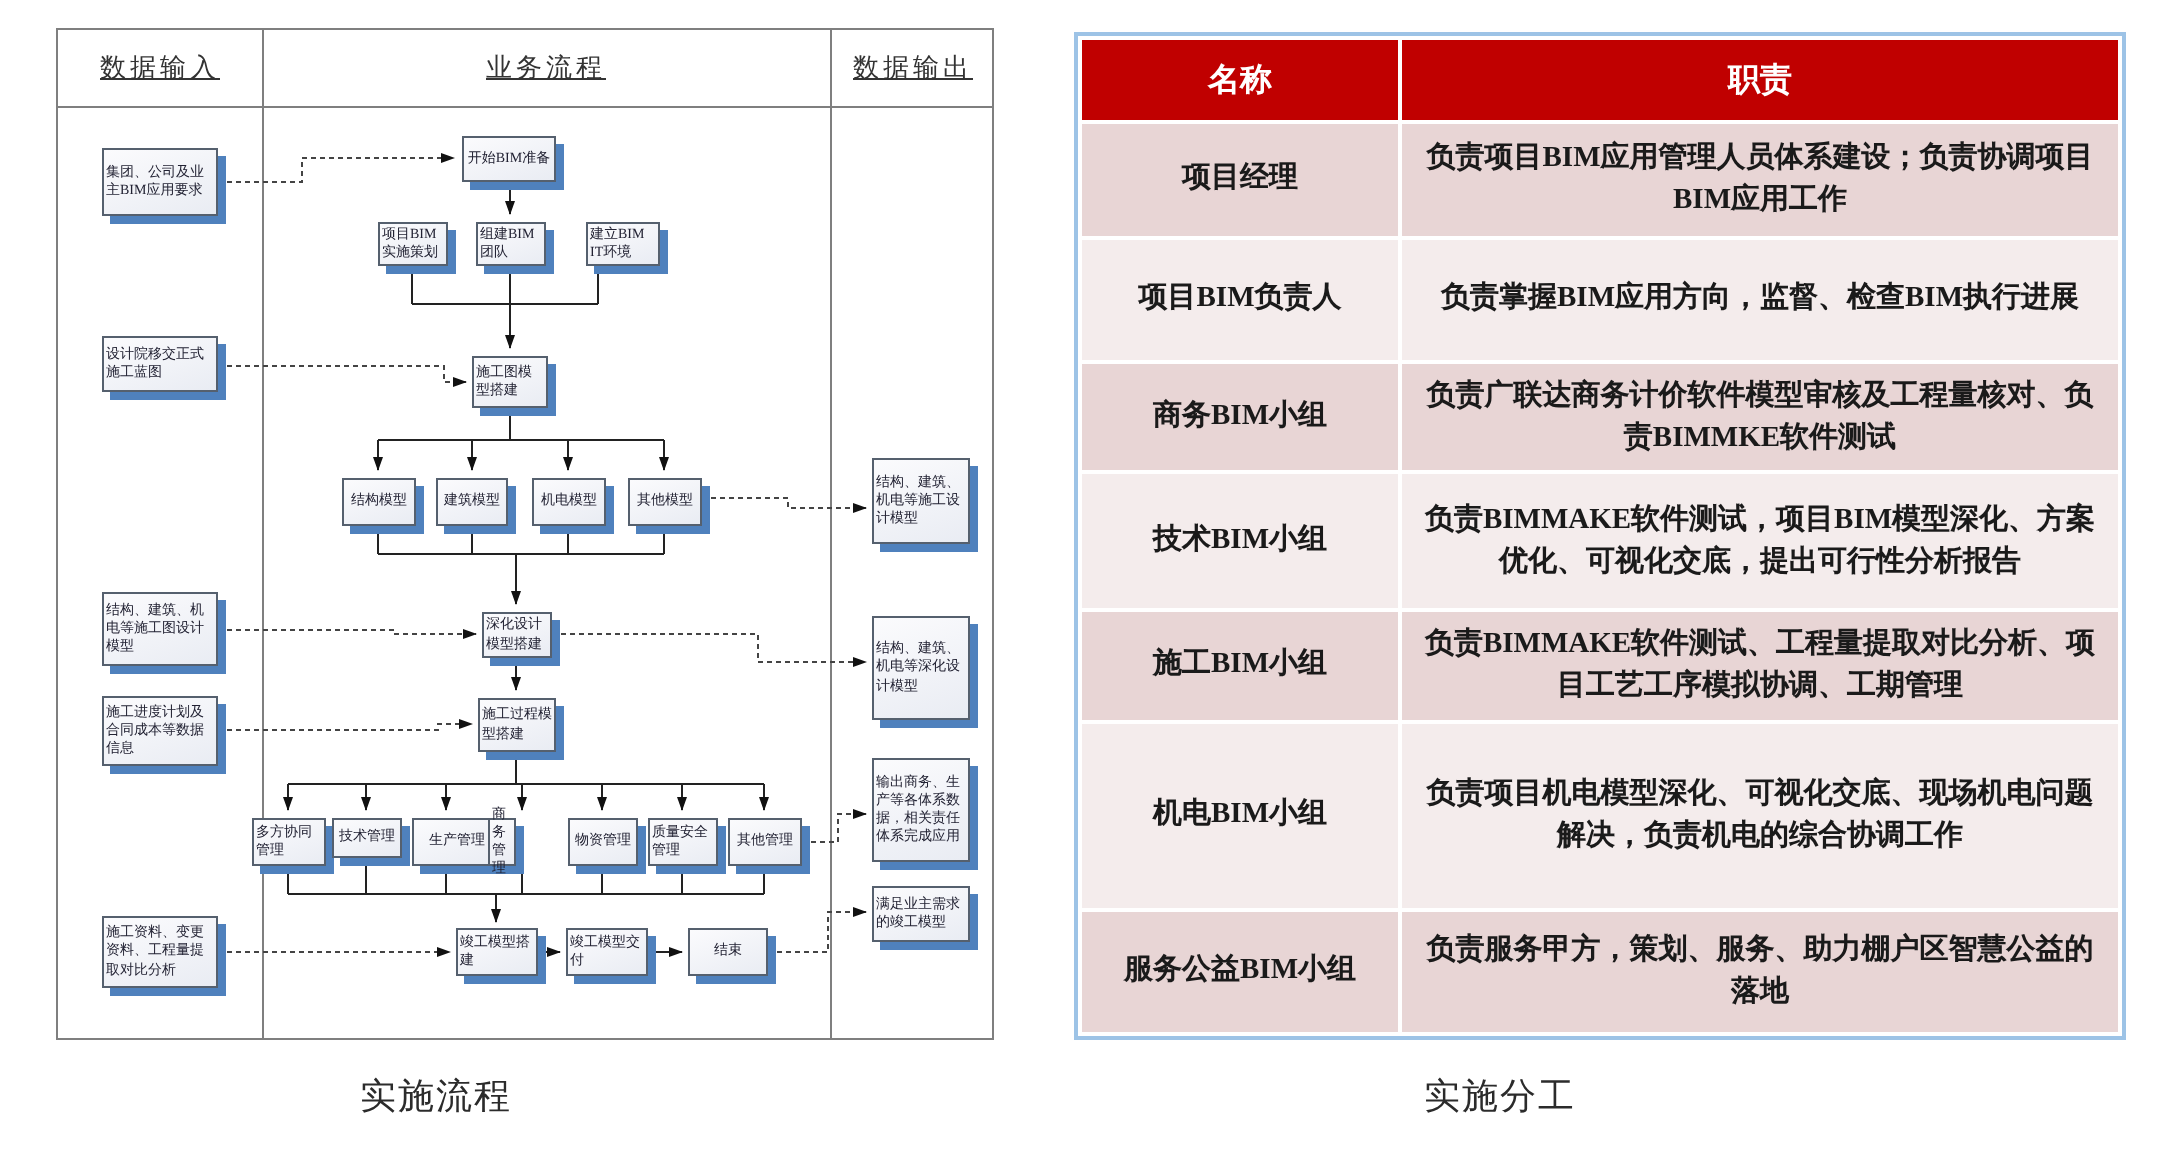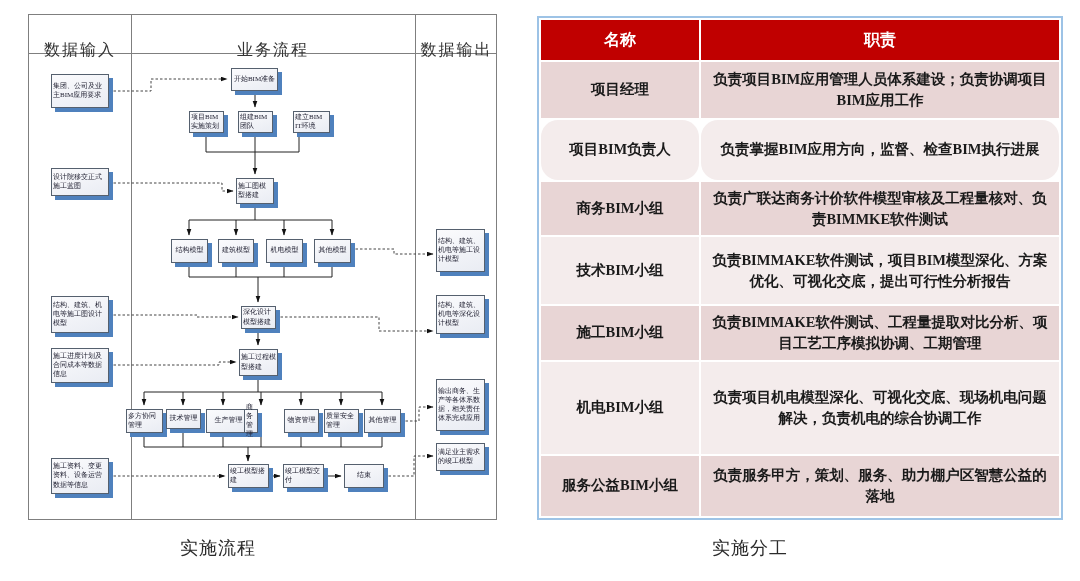"数据输入" .fc .colhead { font-size: 16px -> 13px; text-decoration: none -> underline; top: 16px -> 0 }
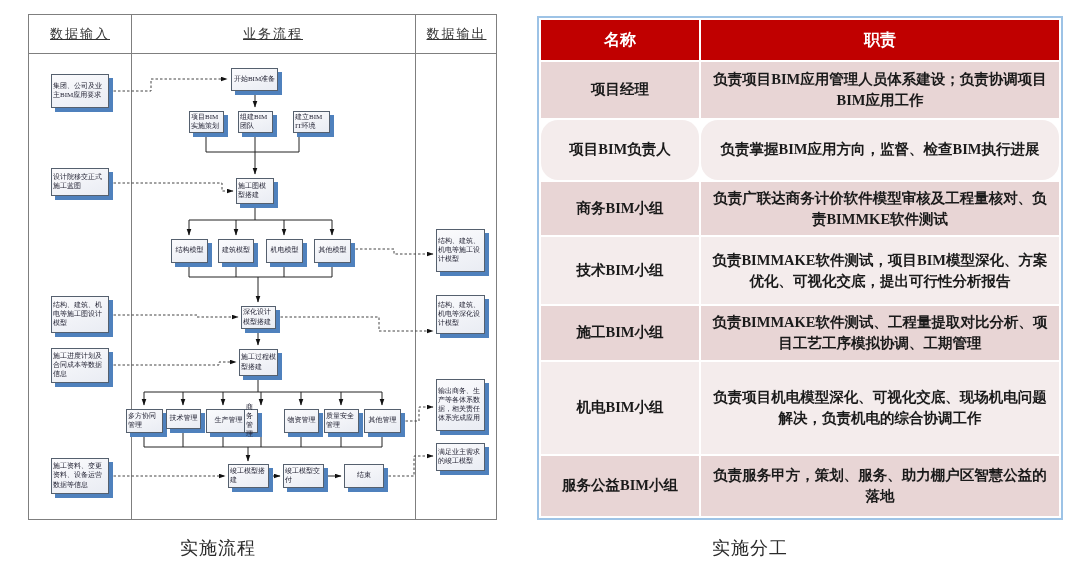"项目BIM负责人" tbody tr:nth-child(2) td { border-radius: 17px -> none }
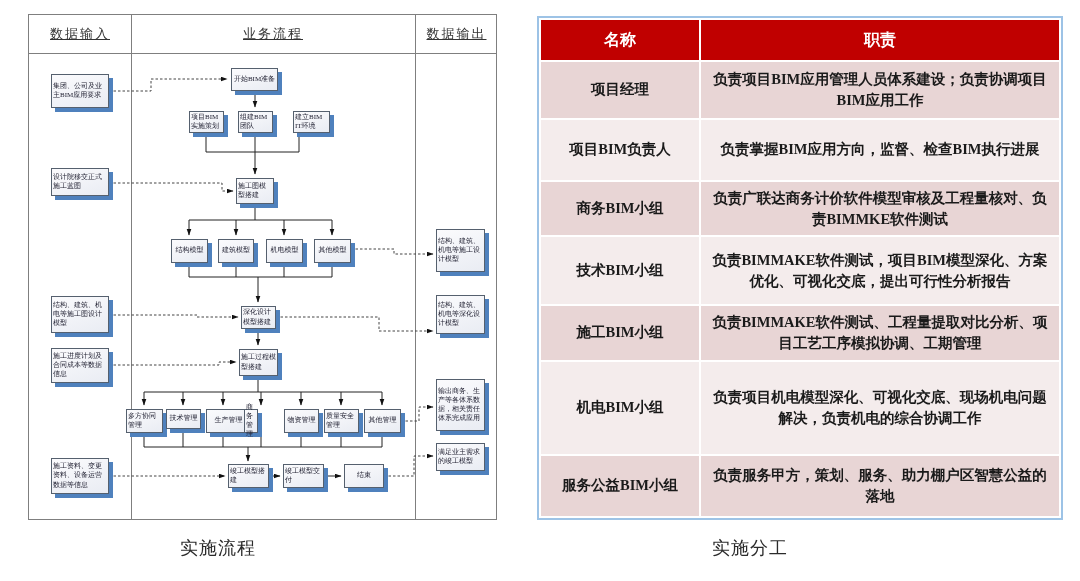"结构、建筑、机电等深化设计模型" div.fb { height: 39px -> 52px; top: 280px -> 293px }
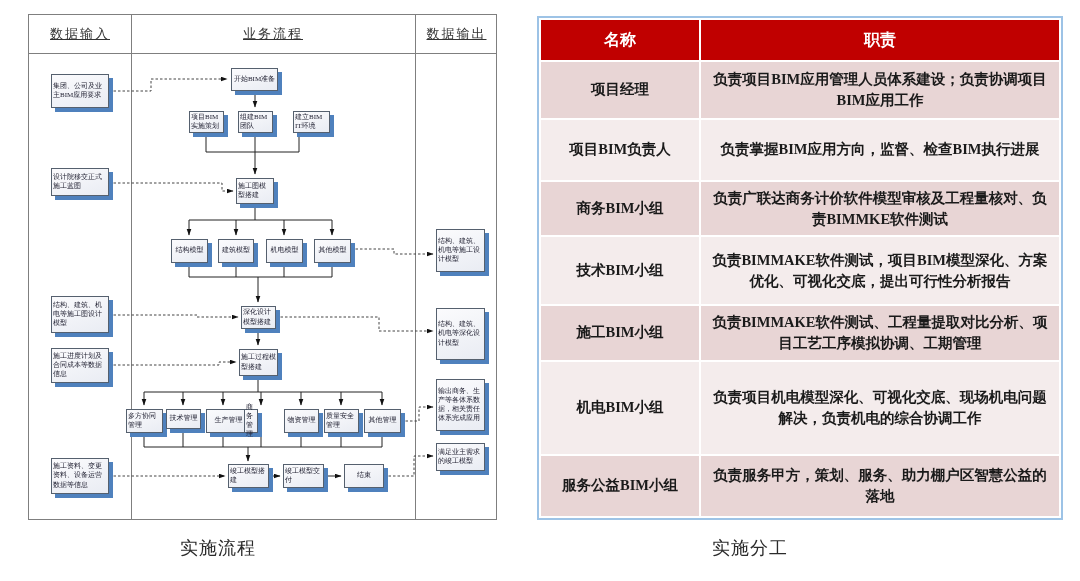"施工资料、变更资料、设备运营数据等信息" div.fb { text: 设备运营数据等信息 -> 工程量提取对比分析 }
